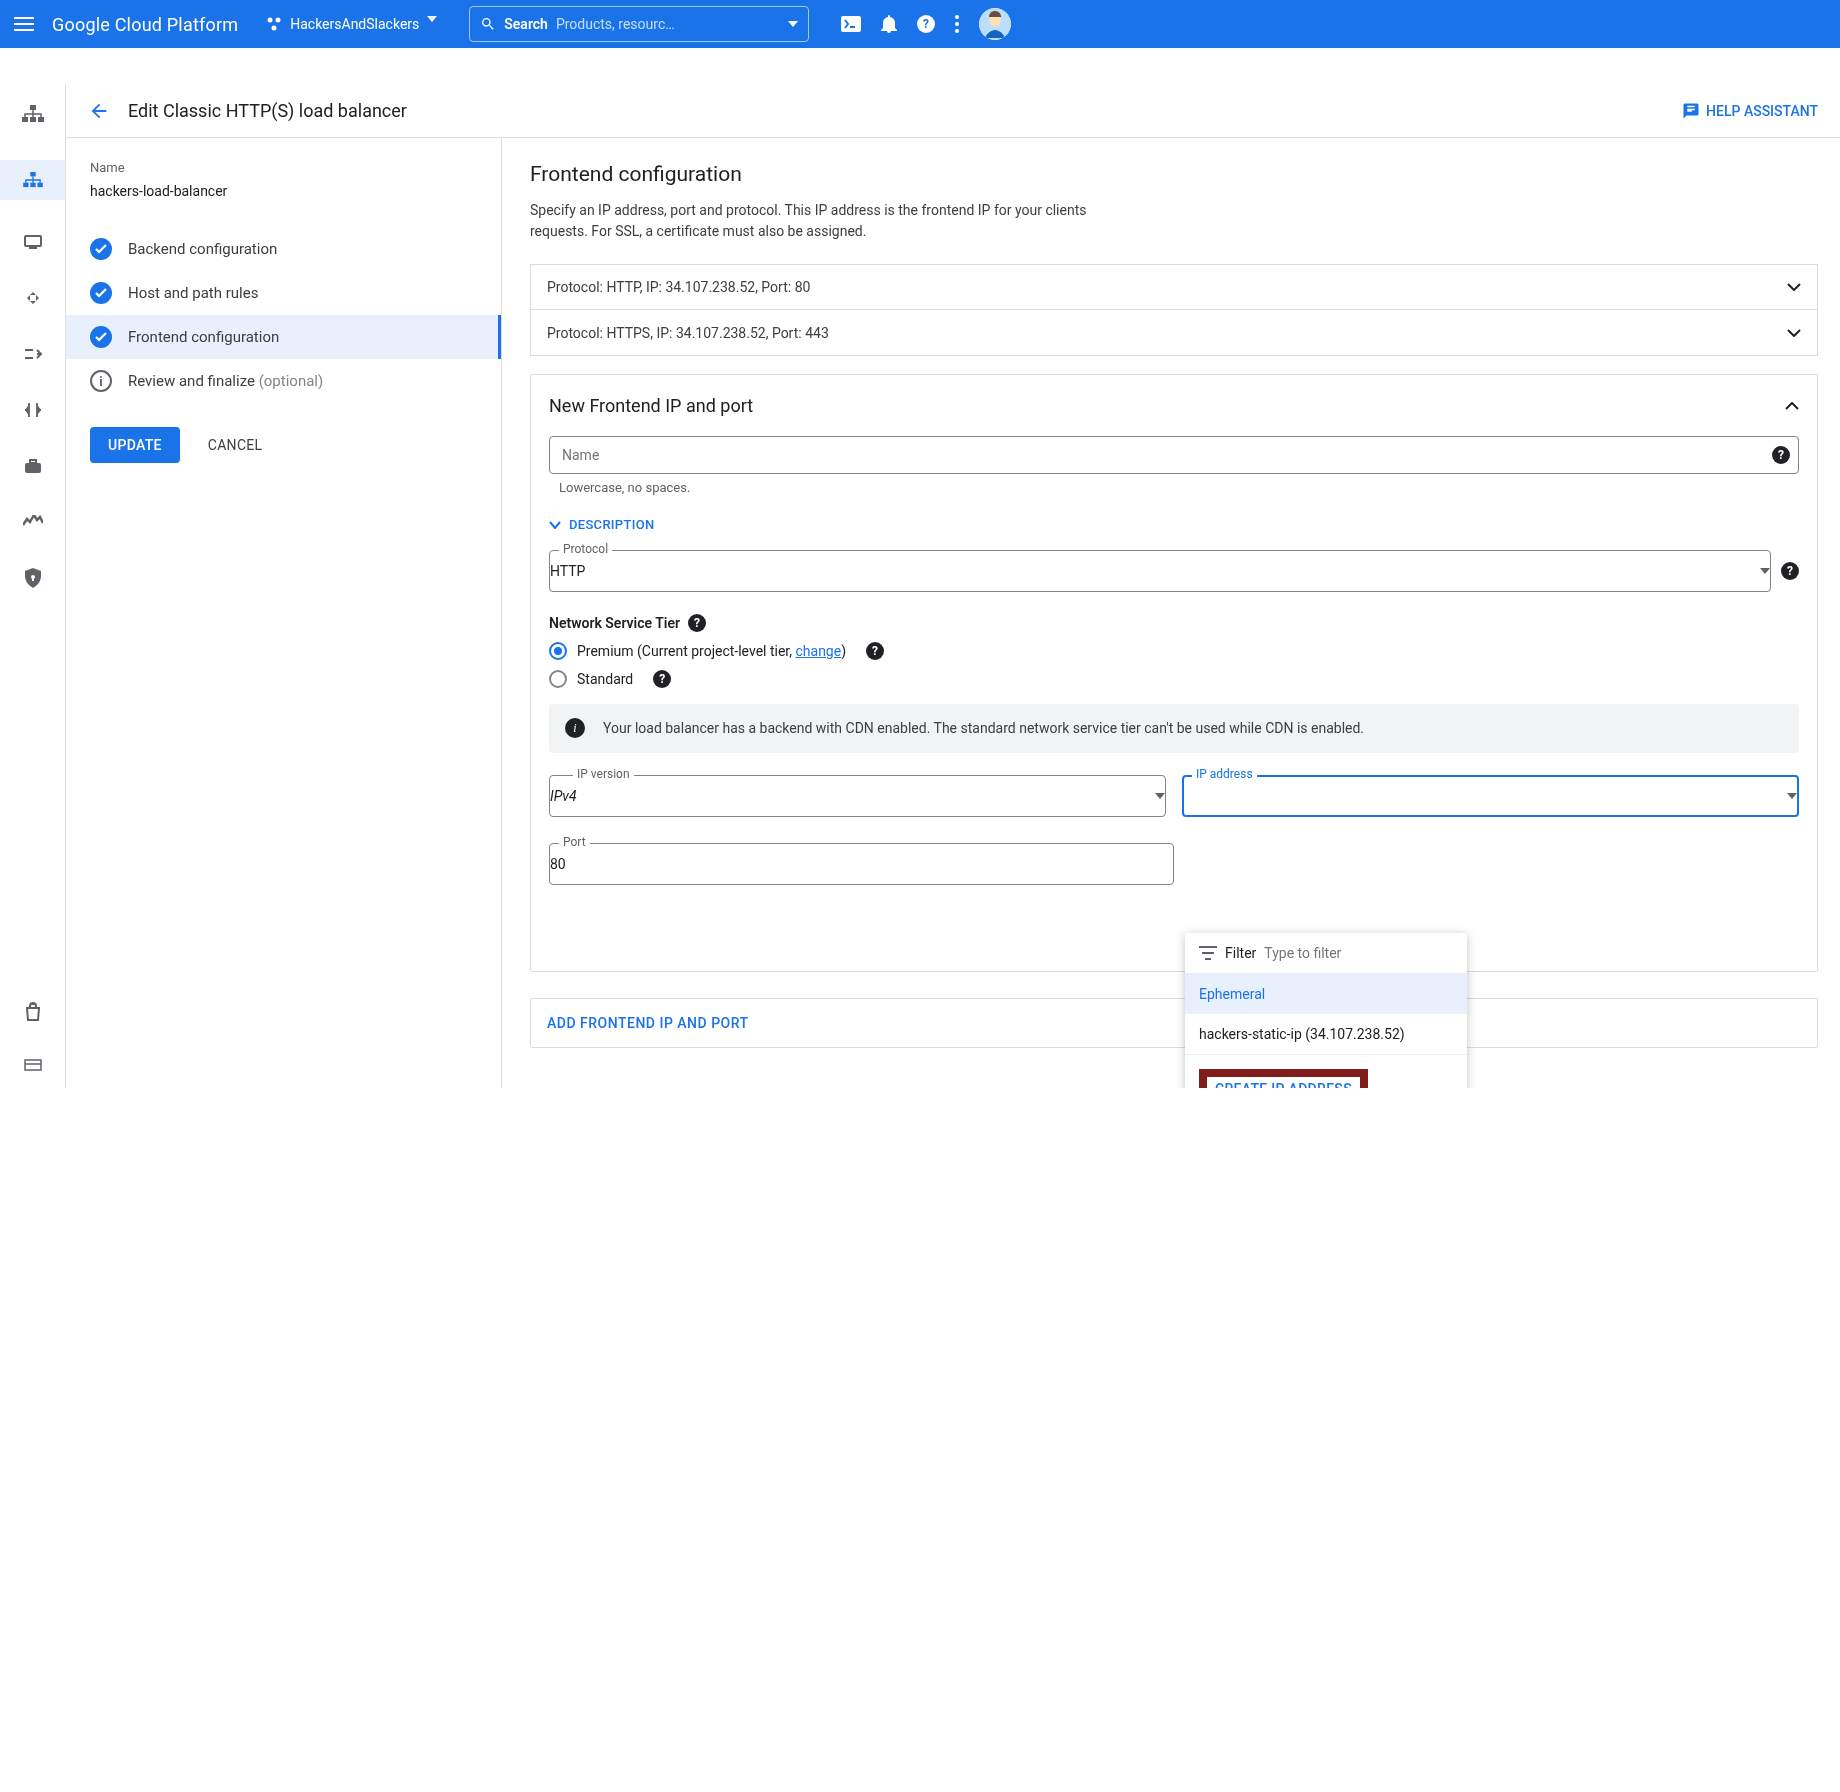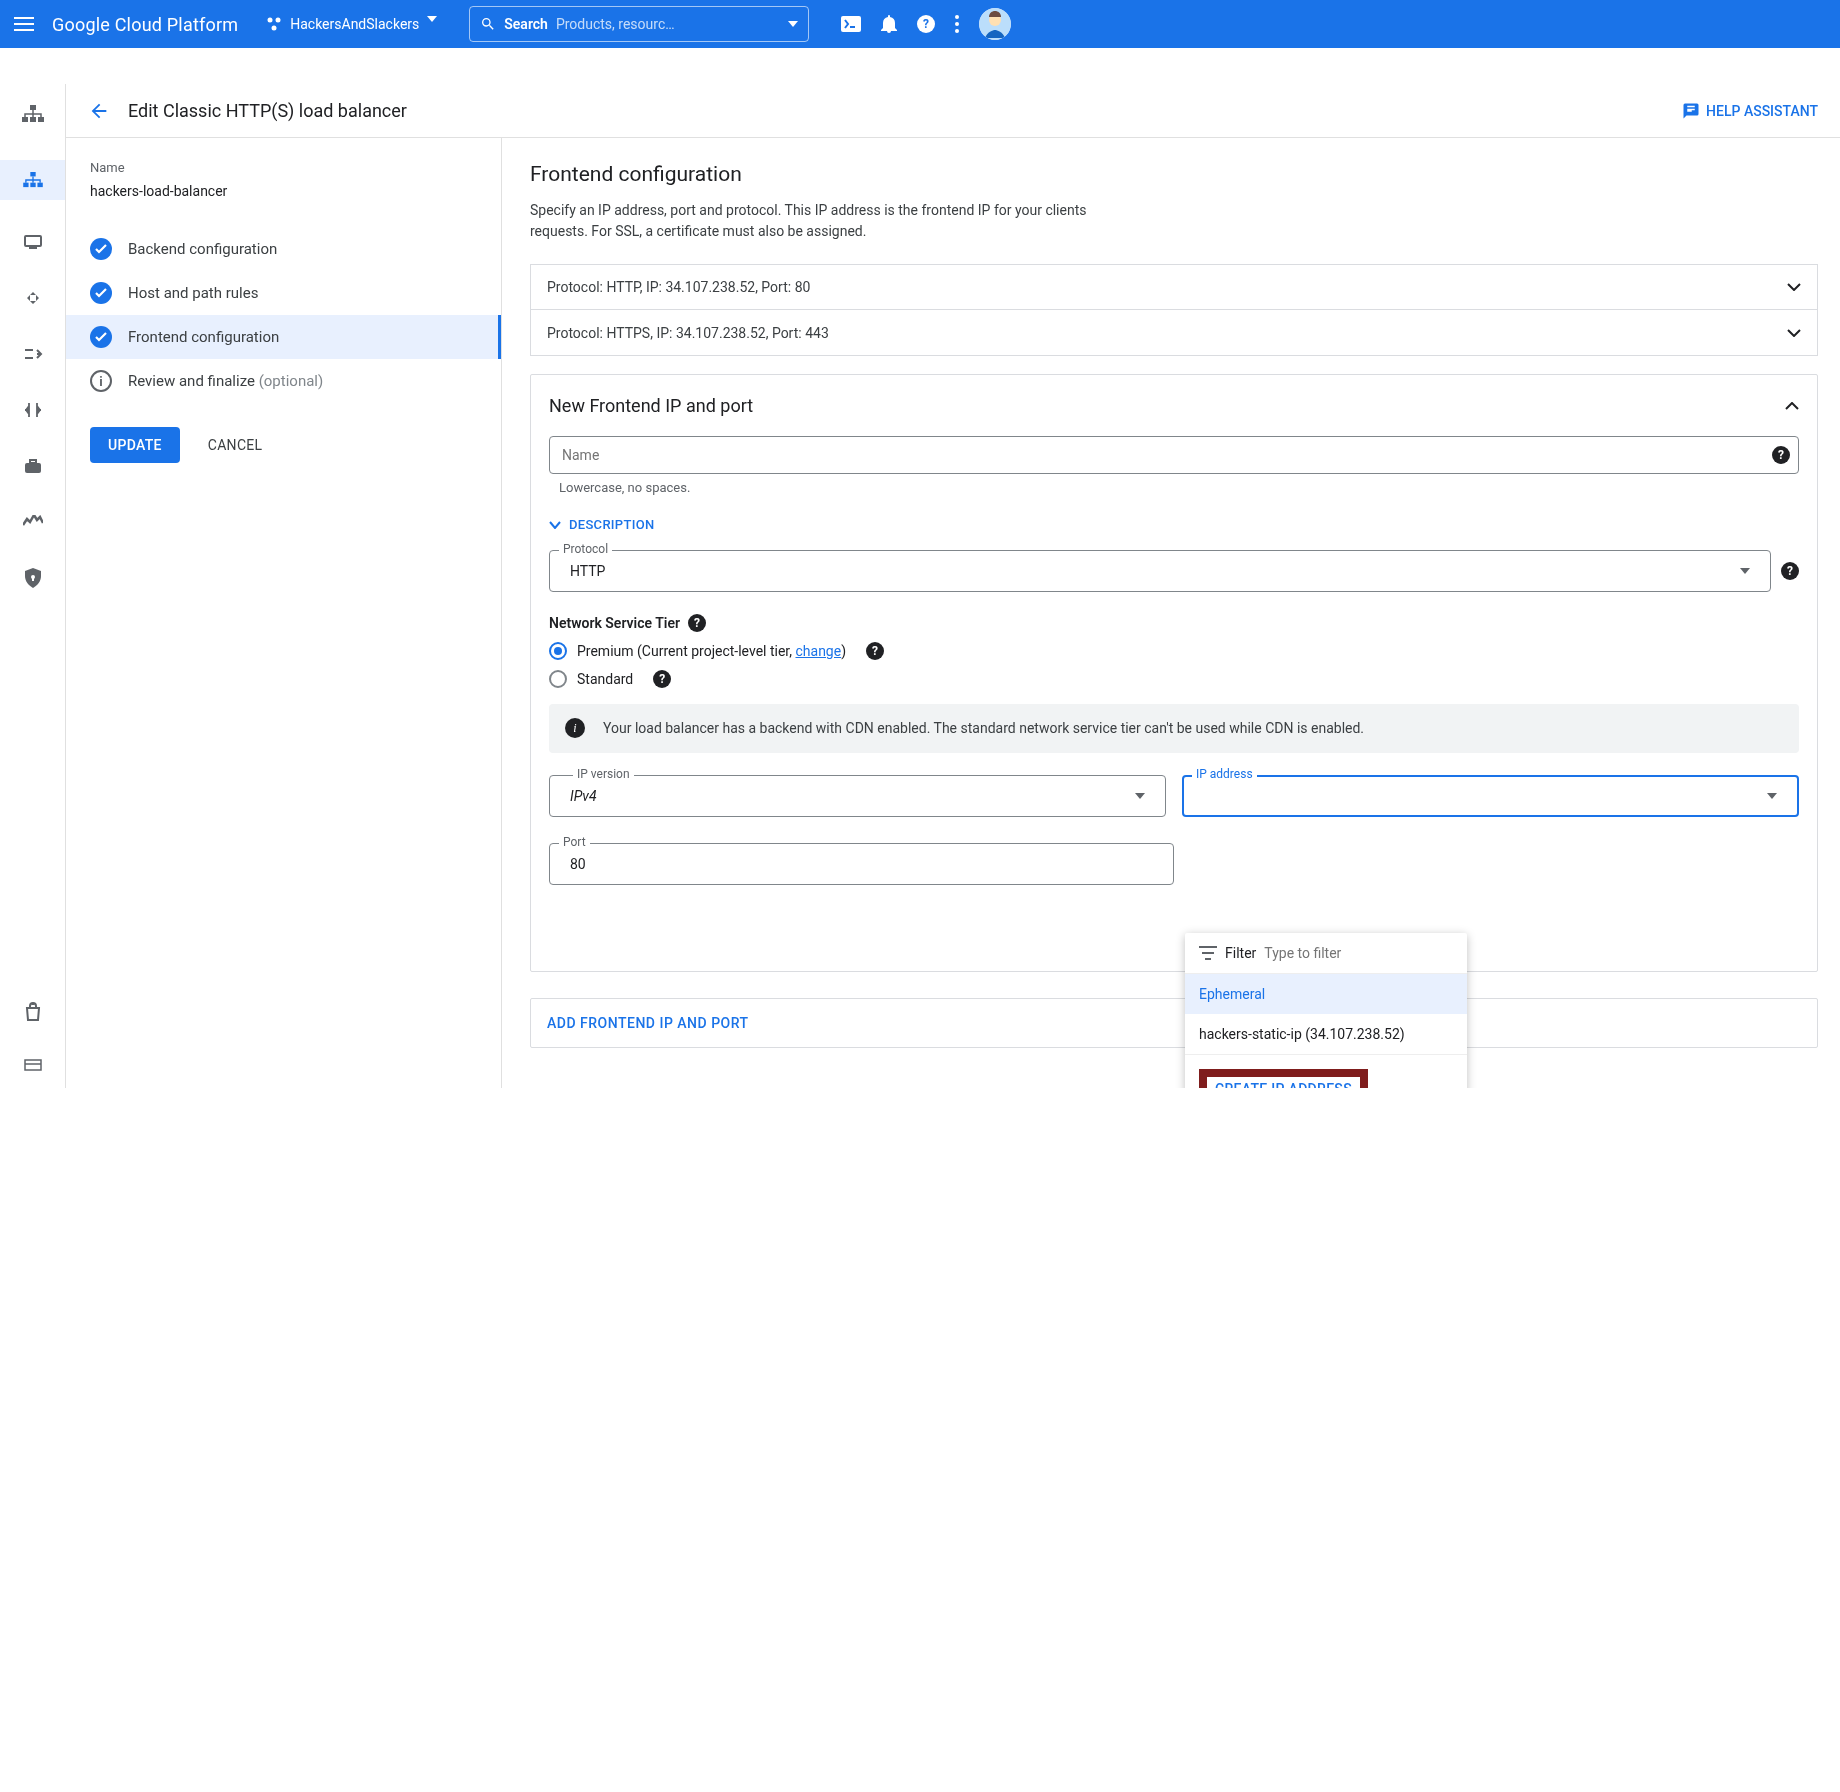"HTTP" .select-box { padding: 0 20px -> 0 0 }
